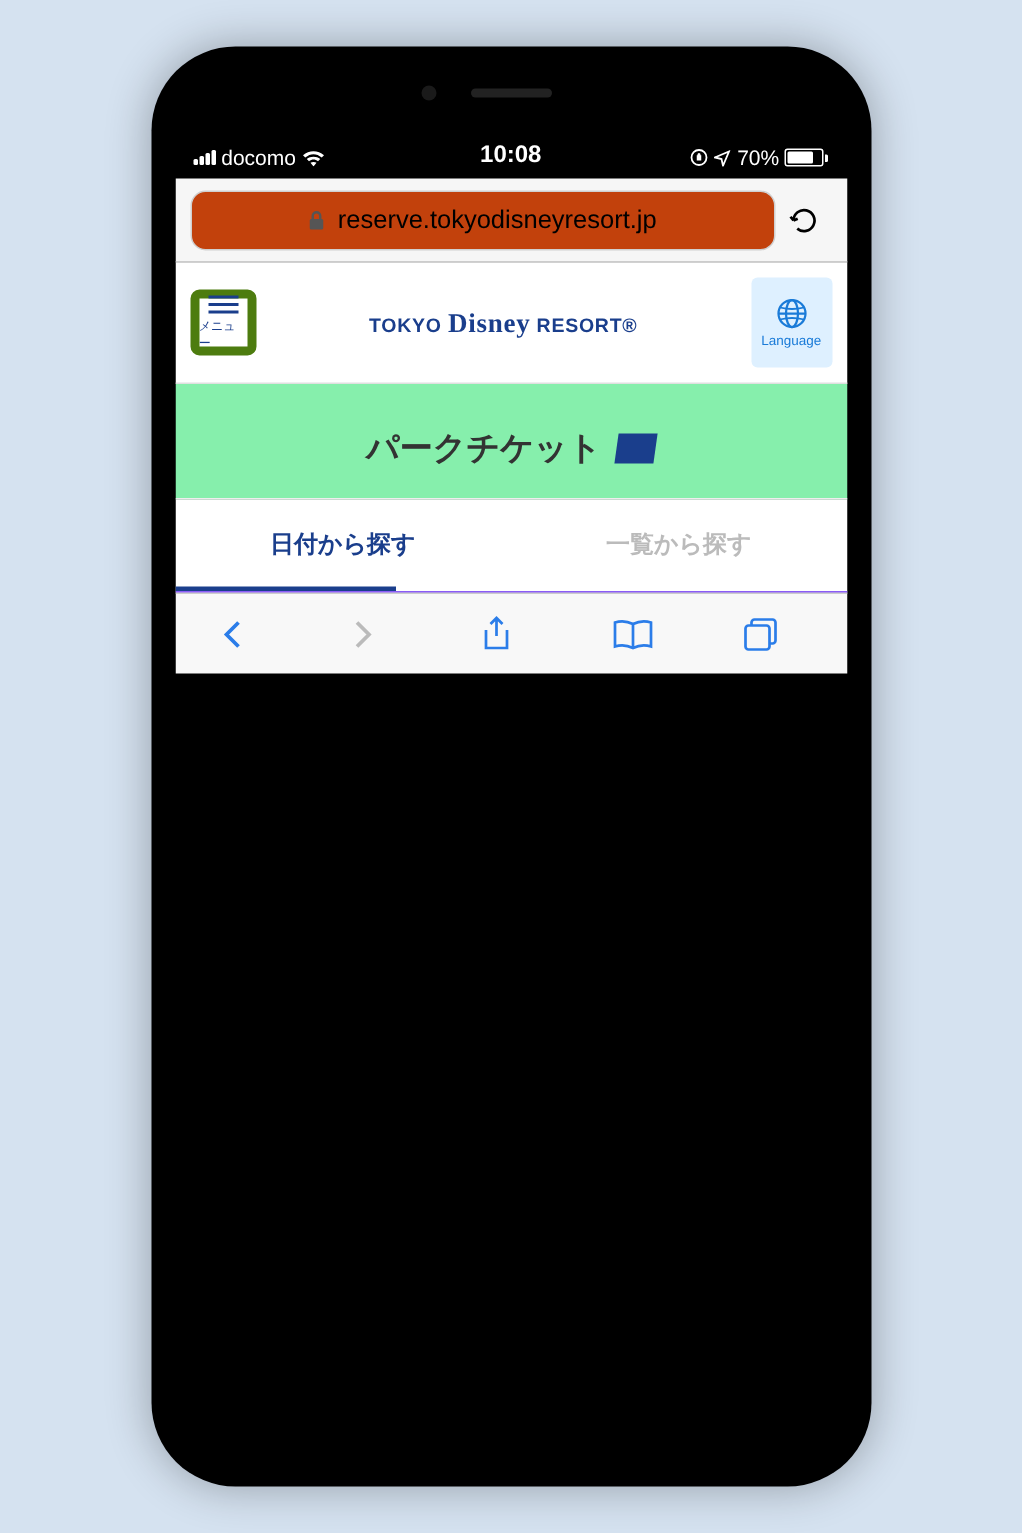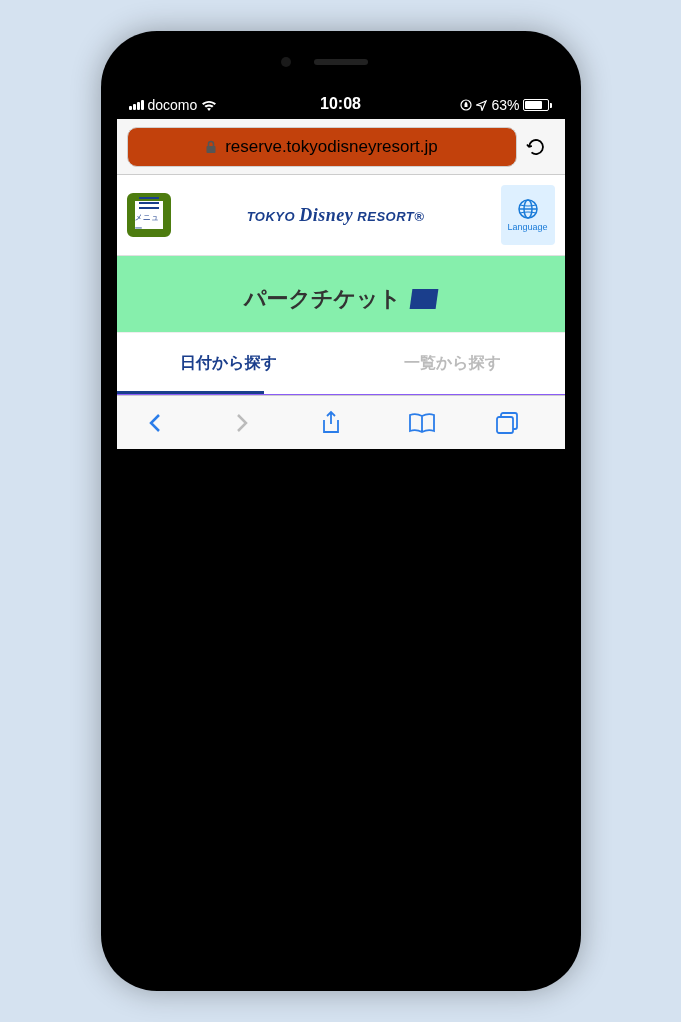"63%" span { text: 63% -> 70% }
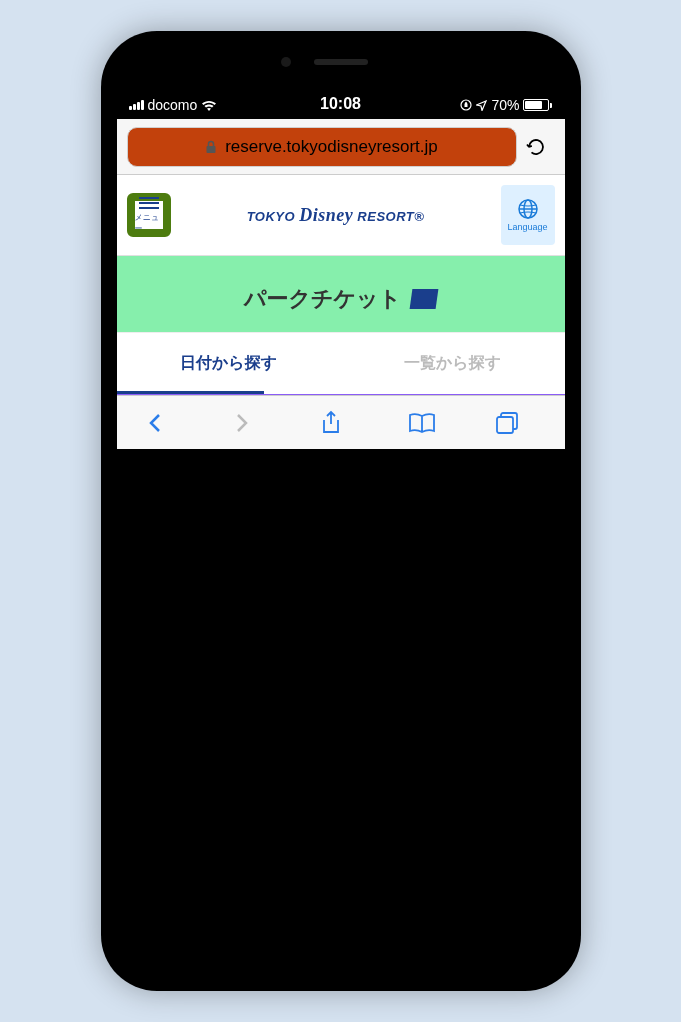"メニュー" .menu-btn { border: 8px solid #4d7c0f -> 6px solid #4d7c0f }
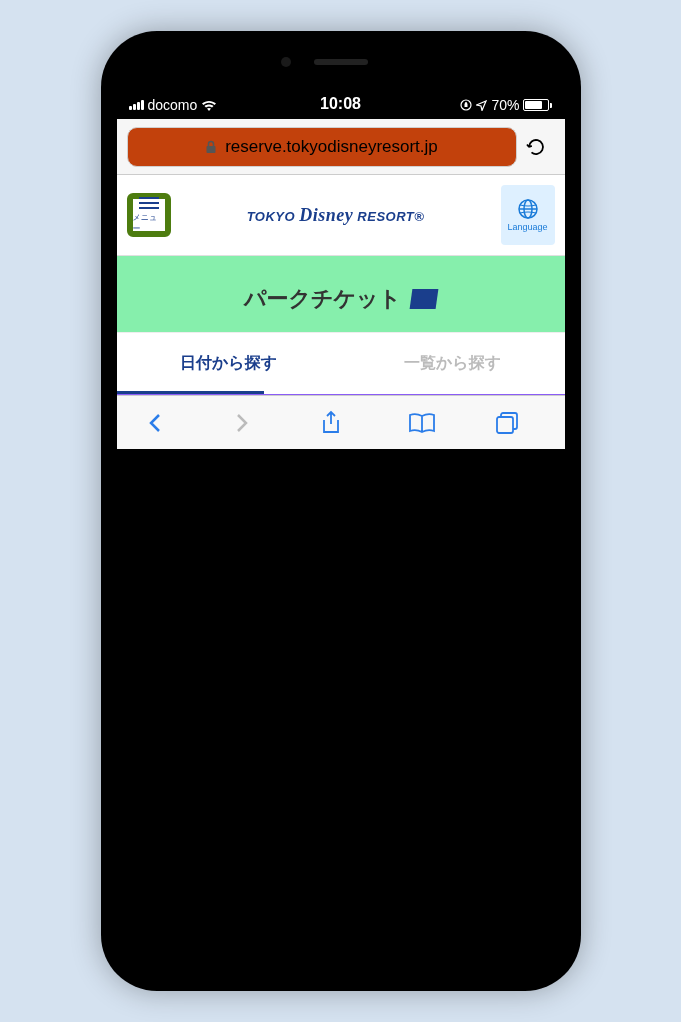"TOKYO Disney RESORT®" .brand { font-style: italic -> none }
